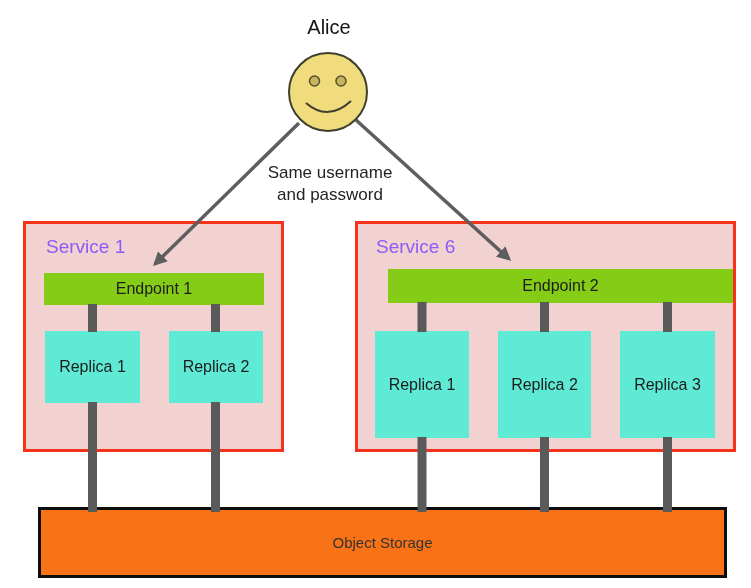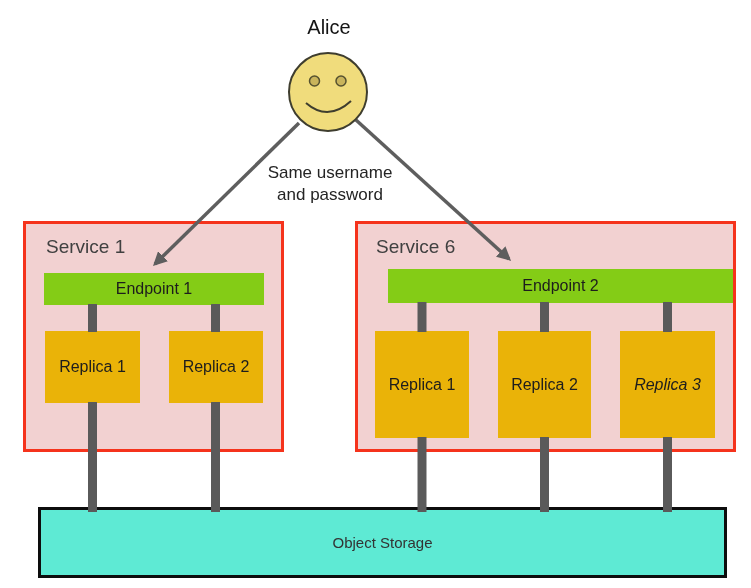"Service 1" .service-label { color: #404040 -> #8b5cf6 }
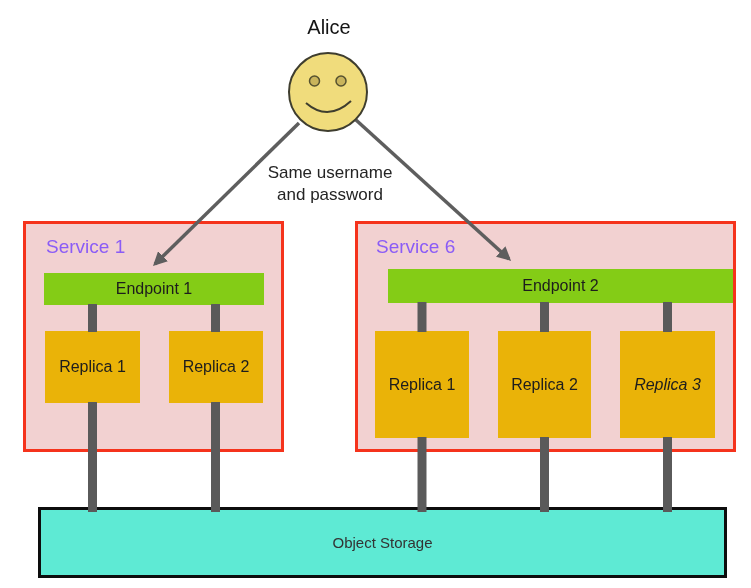"Replica 1" .replica { background: #eab308 -> #5eead4 }
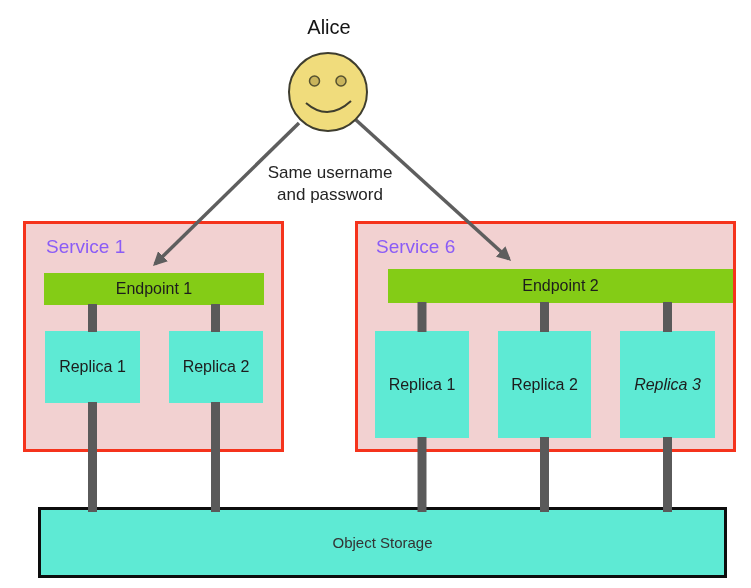"Replica 3" .r23 { font-style: italic -> none }
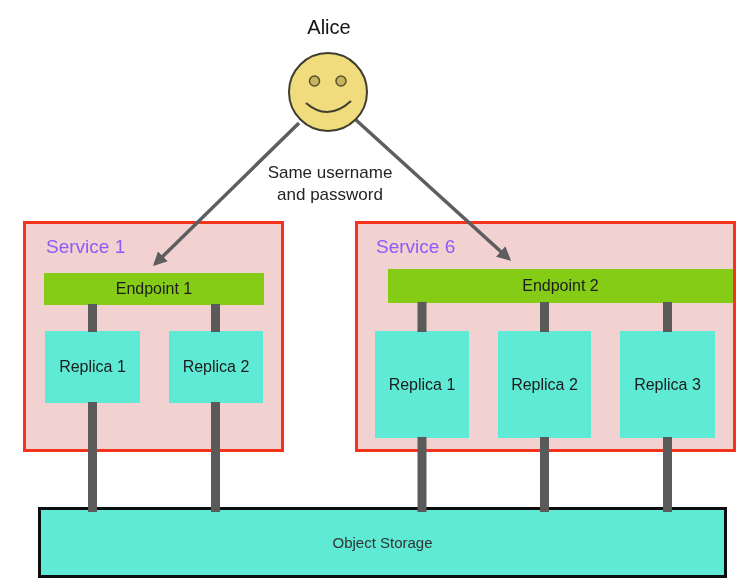"Object Storage" .storage { background: #5eead4 -> #f97316 }
